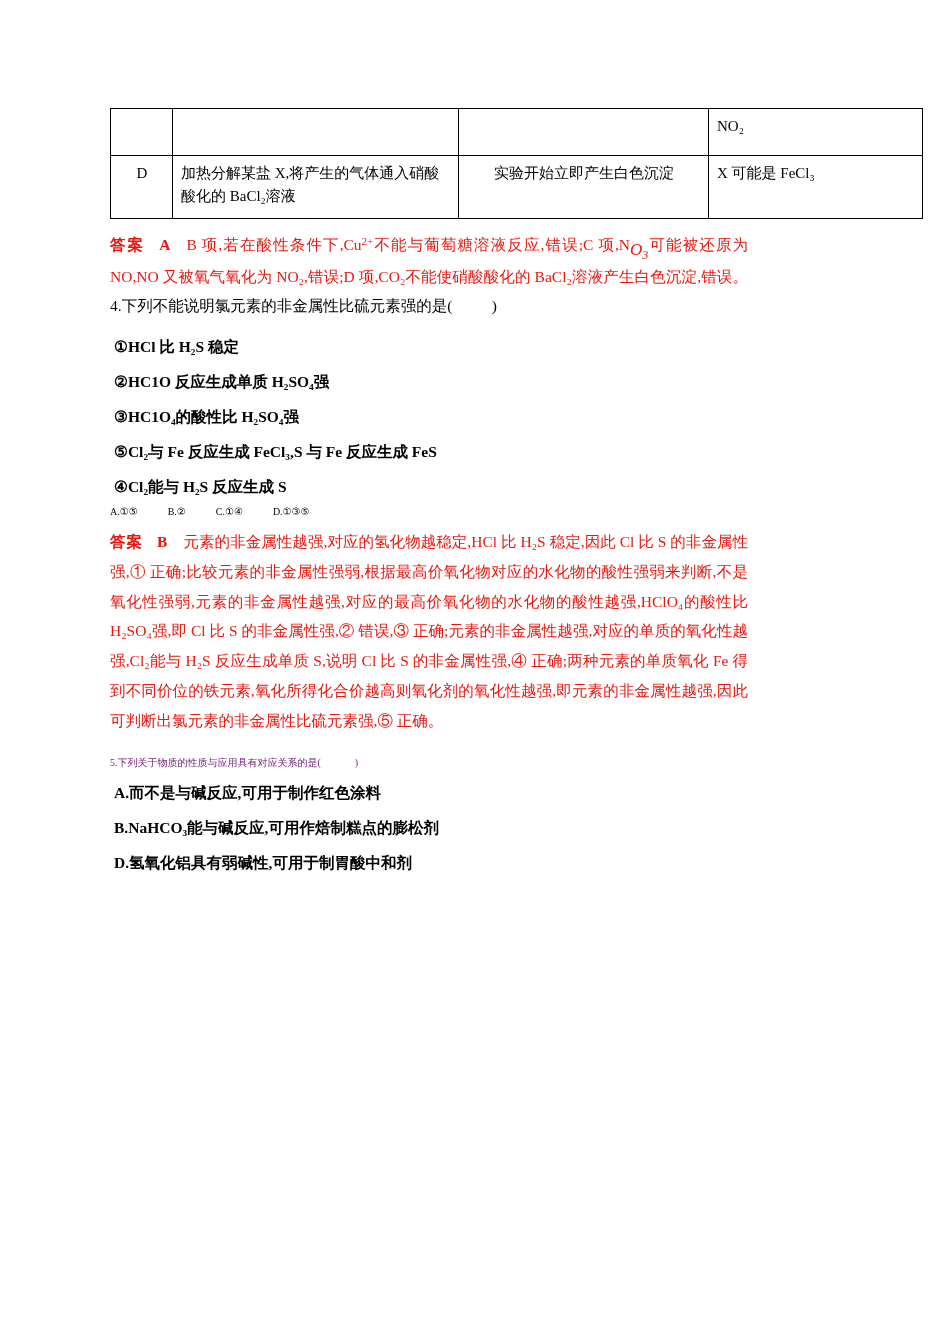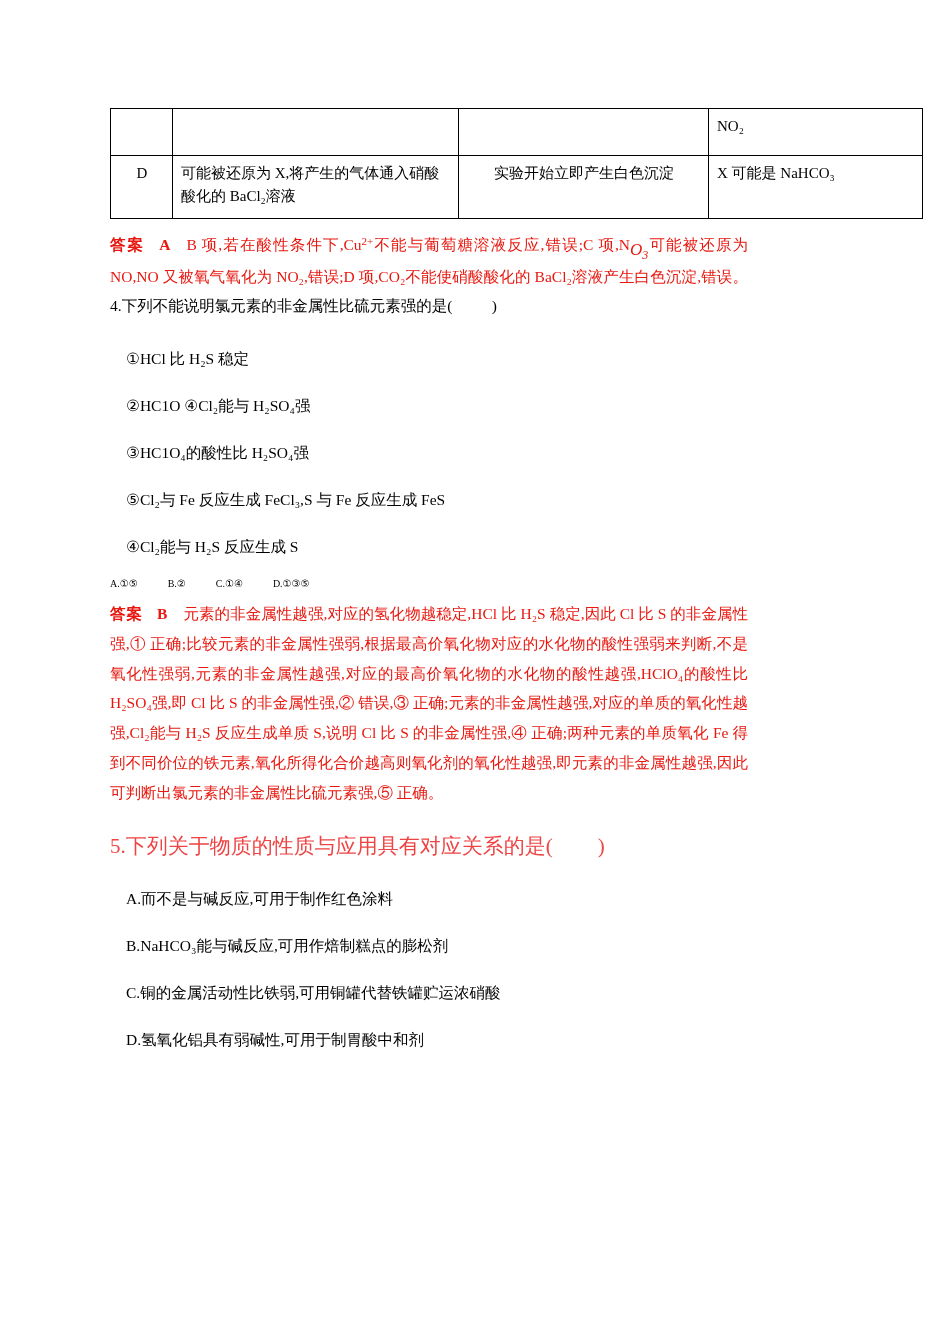"可能被还原为 X,将产生的气体通入硝酸酸化的 BaCl₂溶液" td.c-desc { text: 可能被还原为 -> 加热分解某盐 }
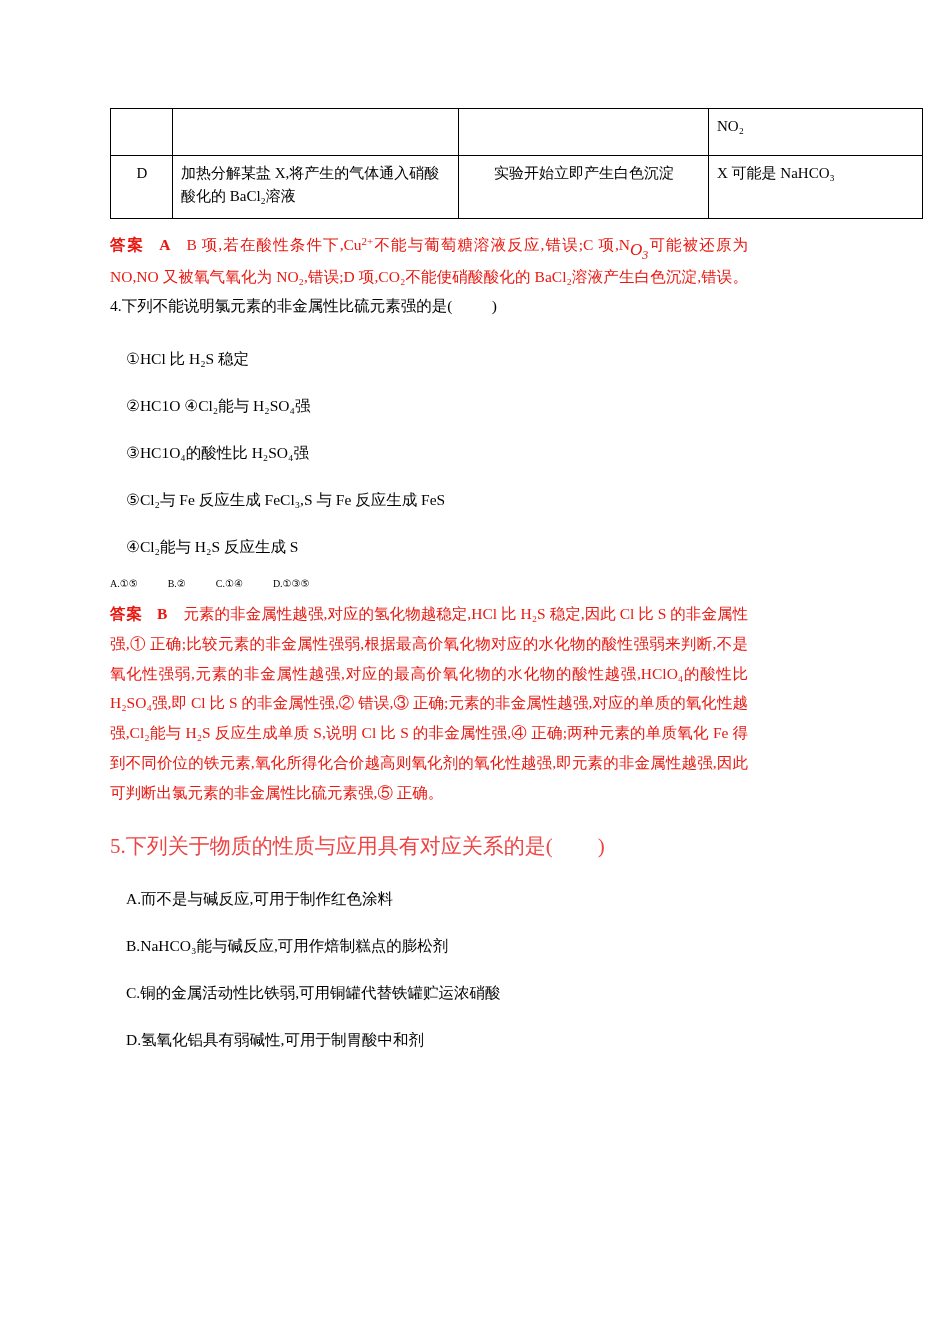"X 可能是 NaHCO₃" td.c-concl { text: NaHCO₃ -> FeCl₃ }
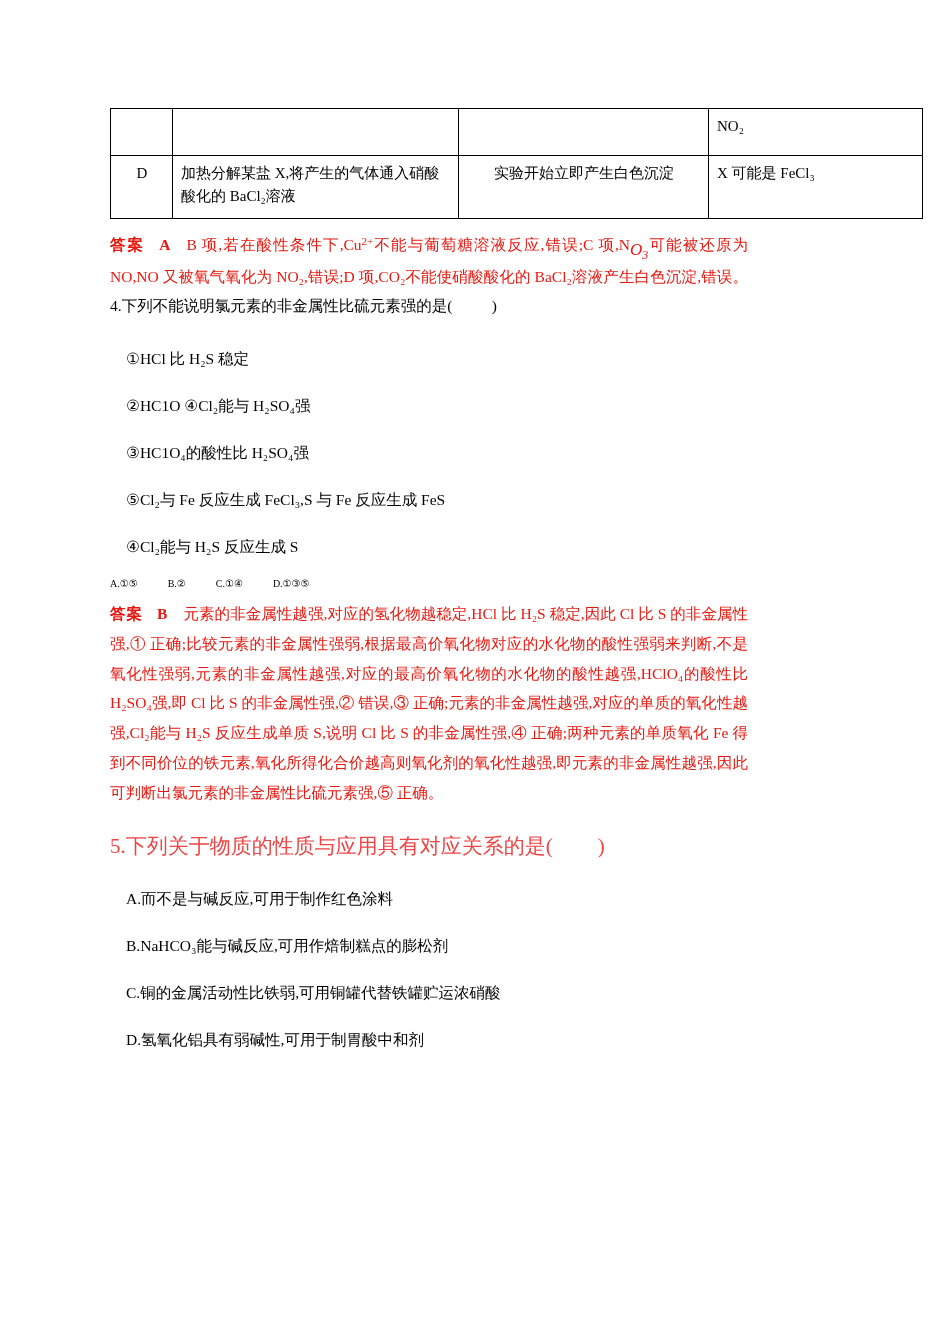"①HCl 比 H₂S 稳定" .opt-line { font-weight: none -> bold; margin: 16px -> 4px }
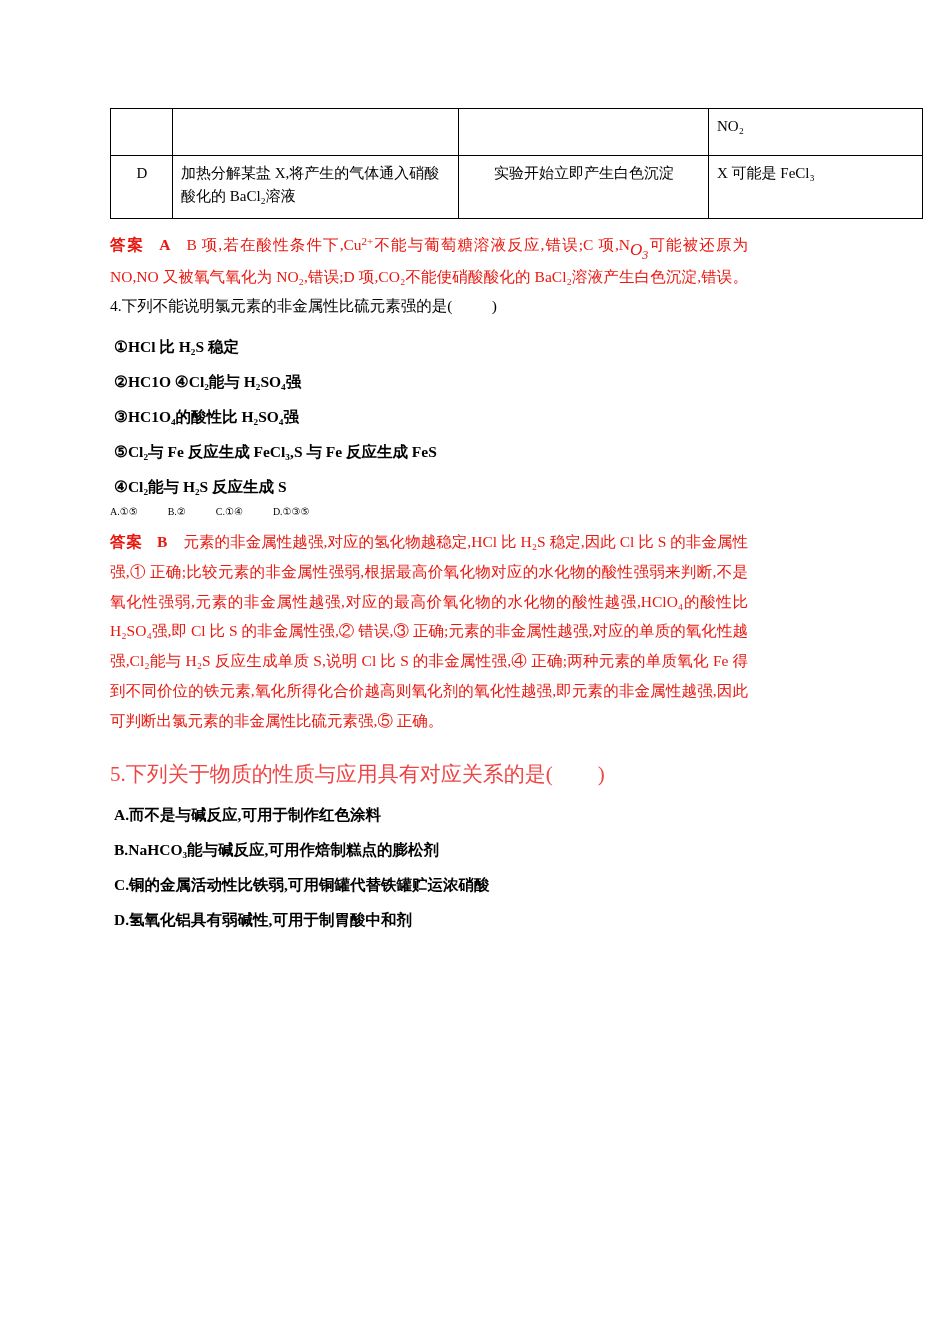"②HC1O ④Cl₂能与 H₂SO₄强" div.opt-line { text: ④Cl₂能与 -> 反应生成单质 }
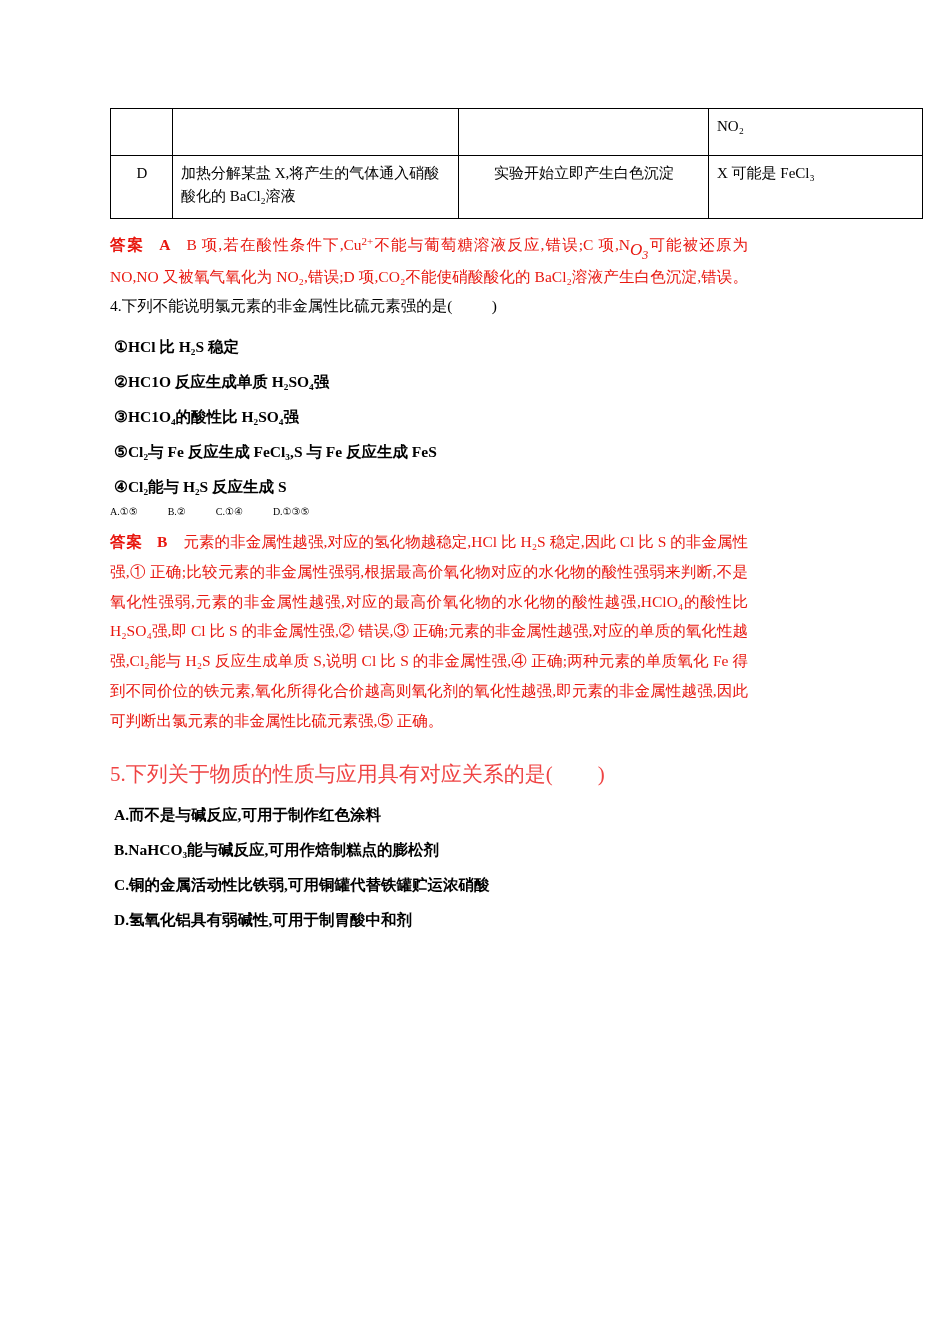"5.下列关于物质的性质与应用具有对应关系的是( )" .qtext { color: #ef4444 -> #701a75; font-size: 21px -> 10px }
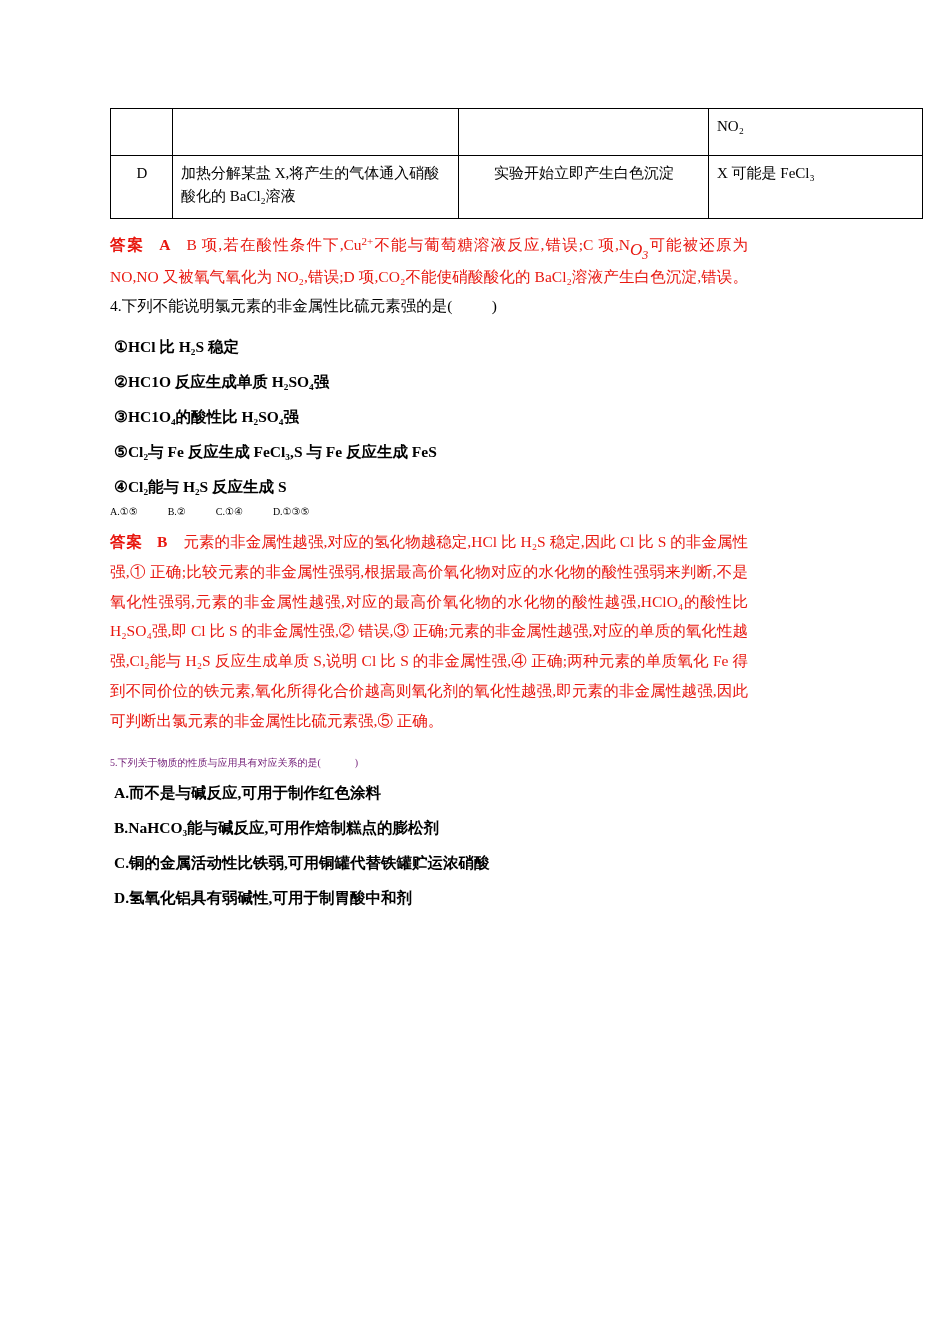"C.铜的金属活动性比铁弱,可用铜罐代替铁罐贮运浓硝酸" div.opt-line { html: <div>C.铜的金属活动性比铁弱,可用铜罐代替铁罐贮运浓硝酸</div> -> none }
